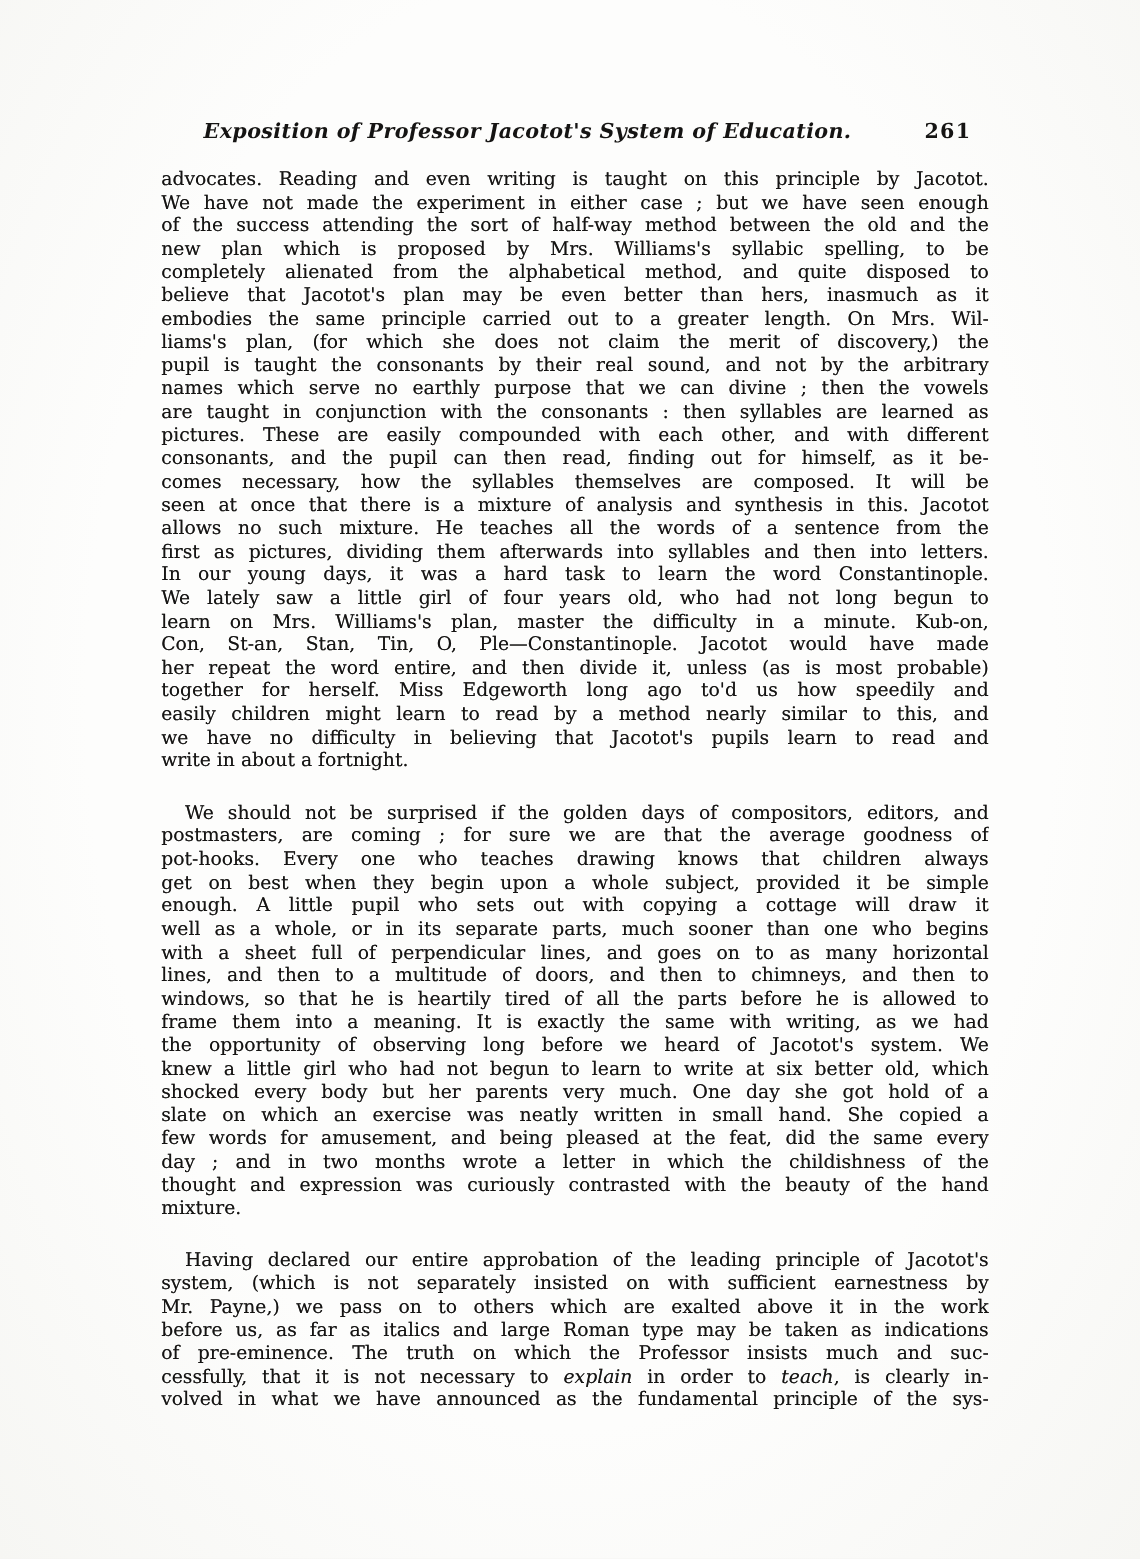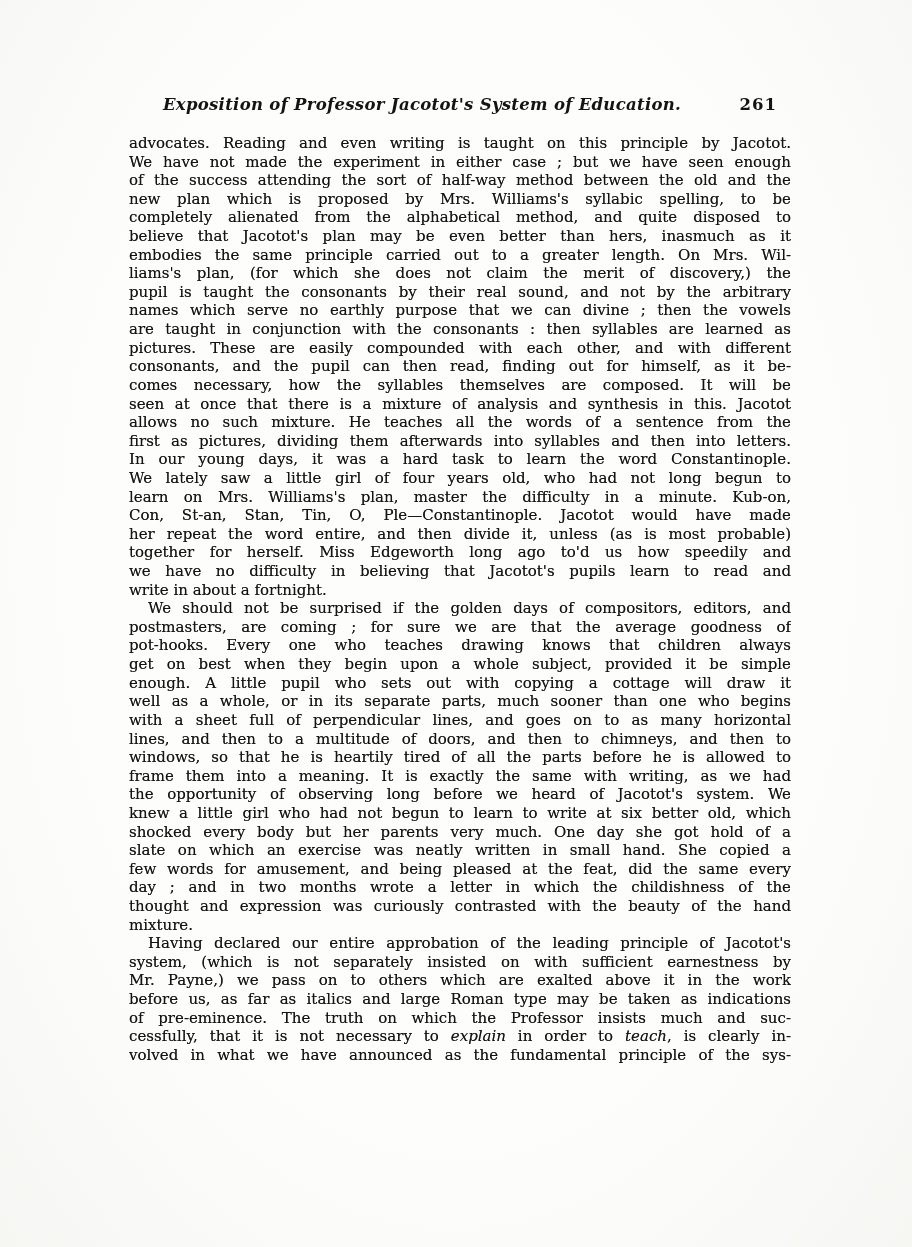"easily children might learn to" div.line { html: none -> <div>easily children might learn to read by a method nearly similar to this, and</div> }
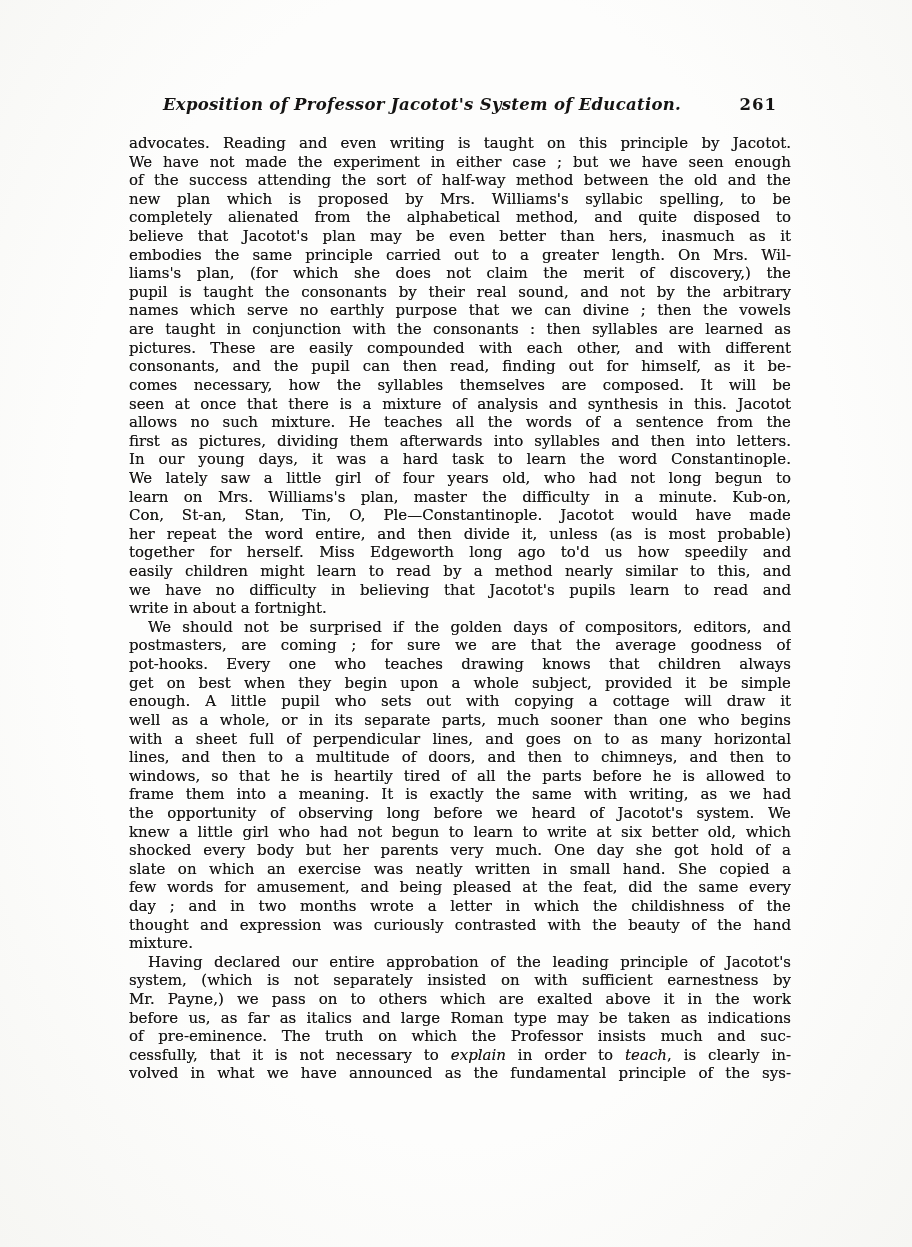"We should not be surprised" .line.indent { margin-top: none -> 23px }
